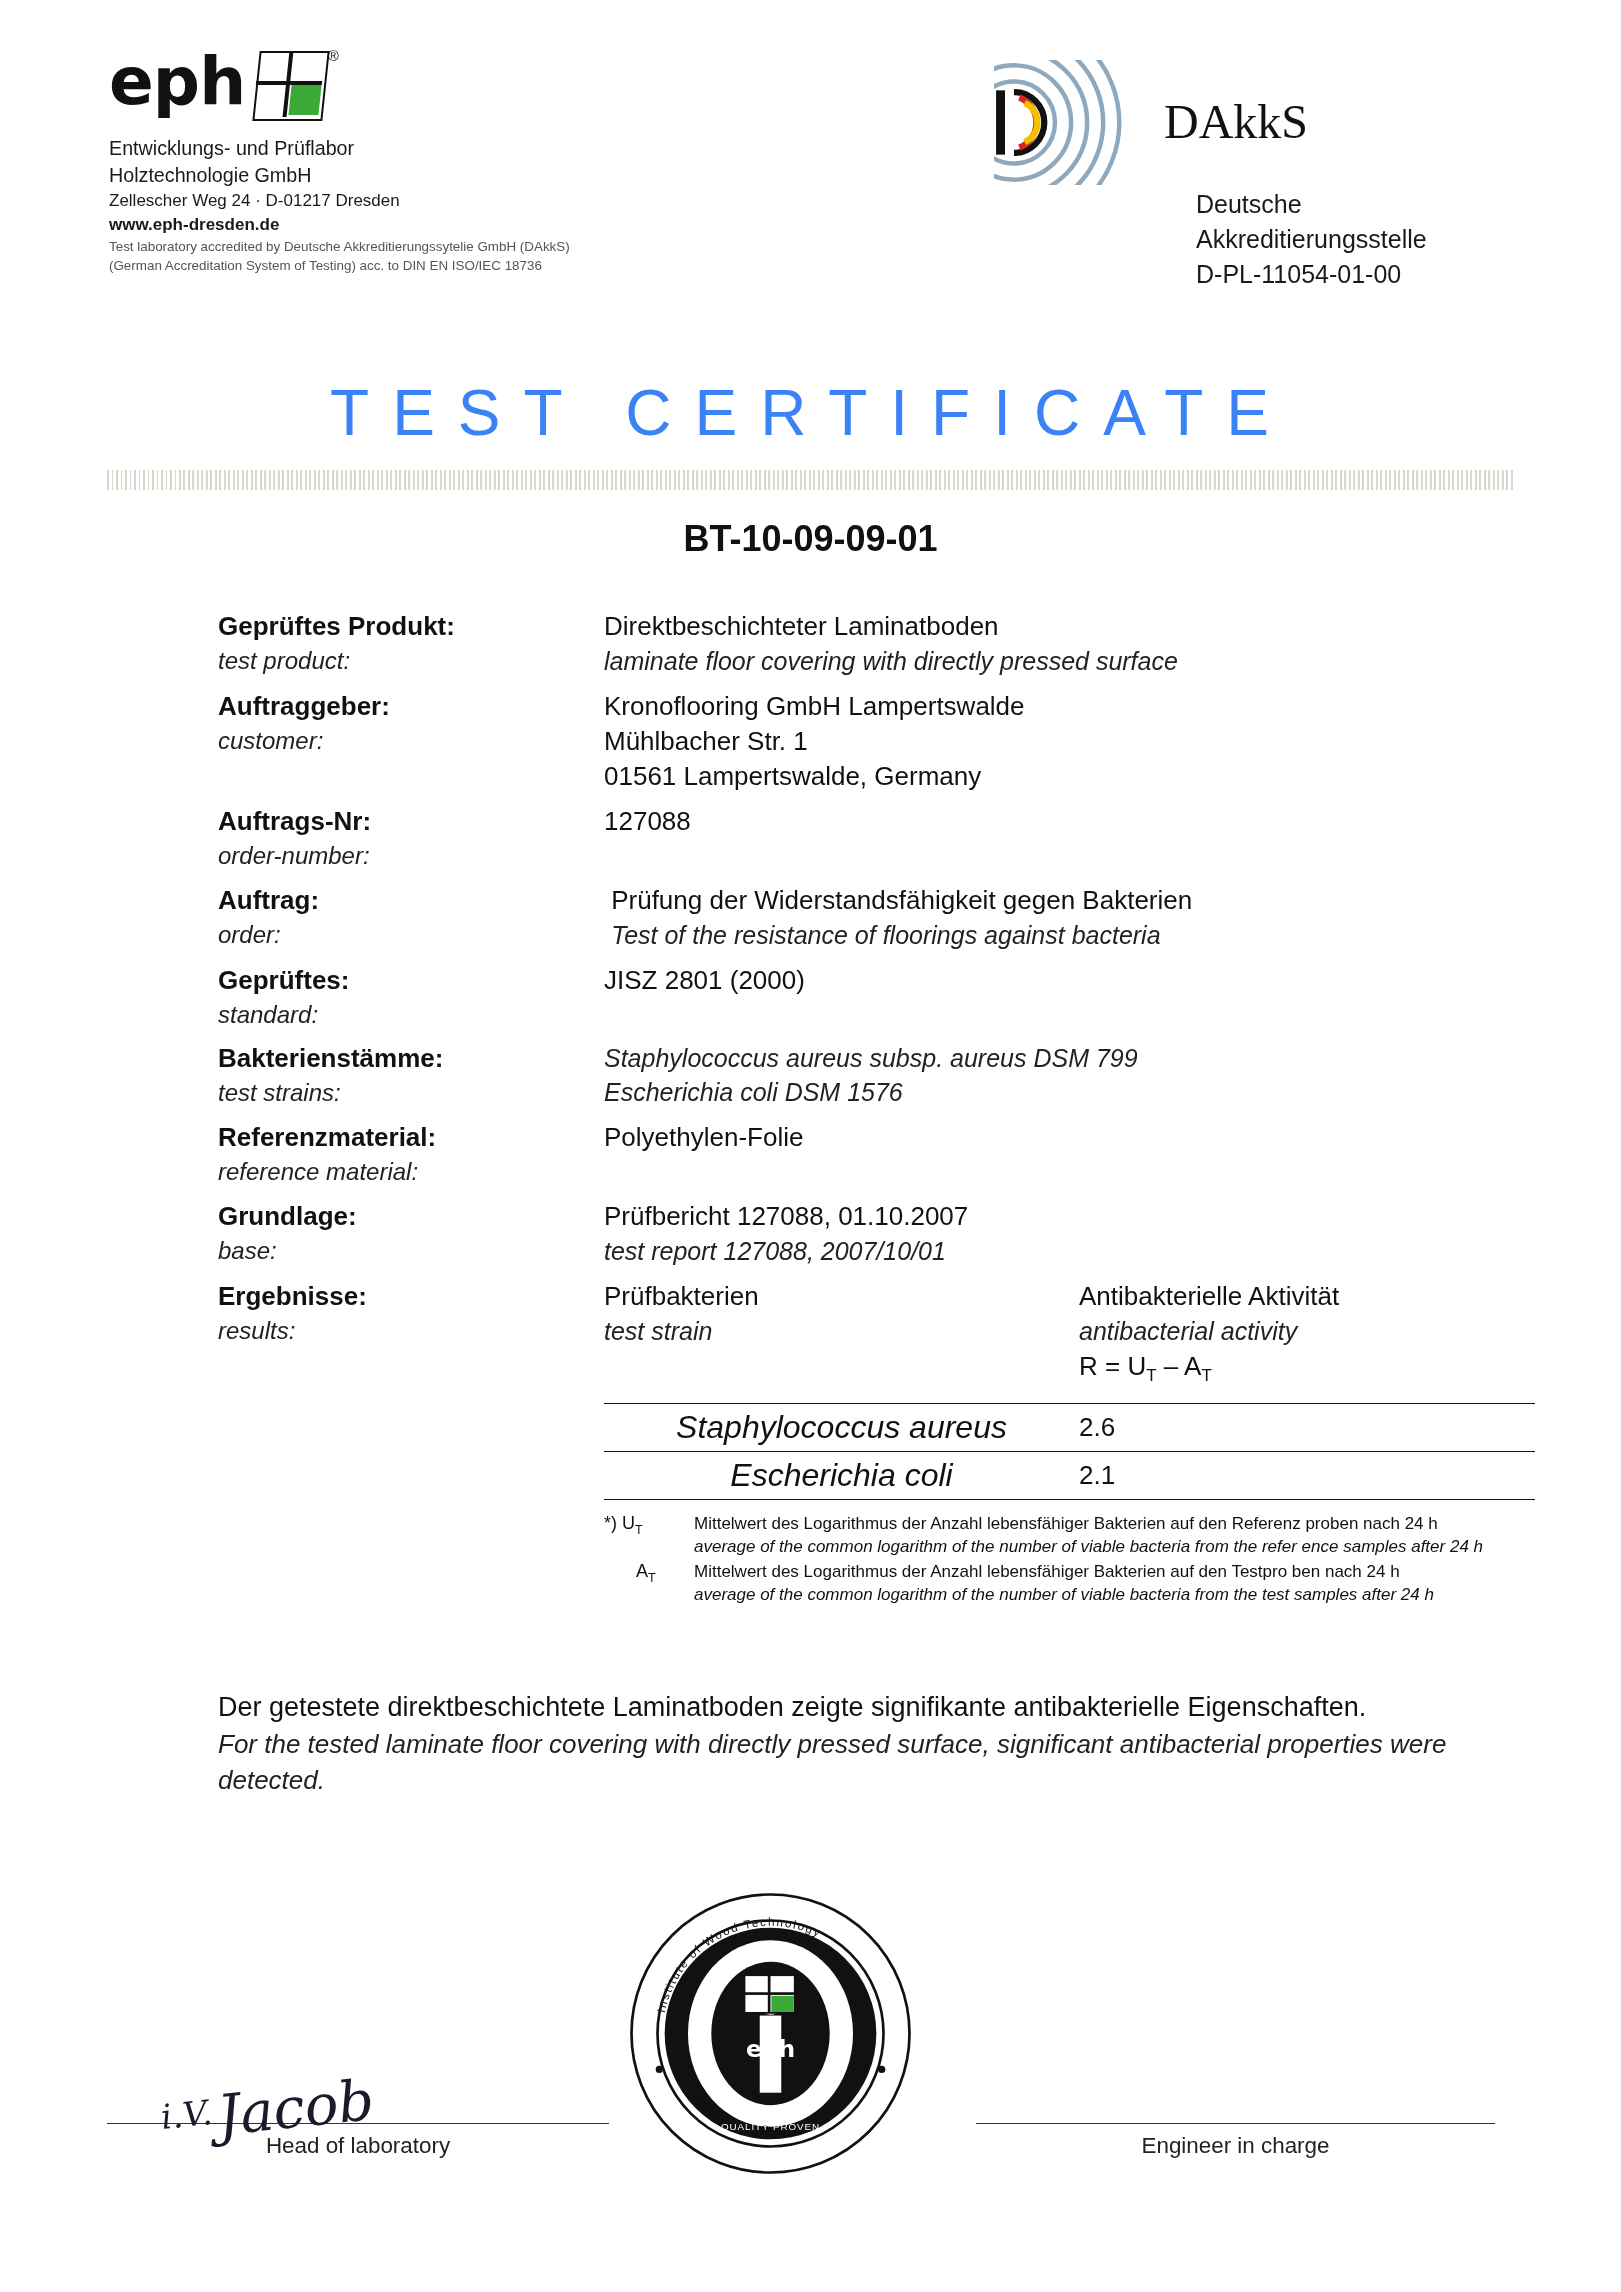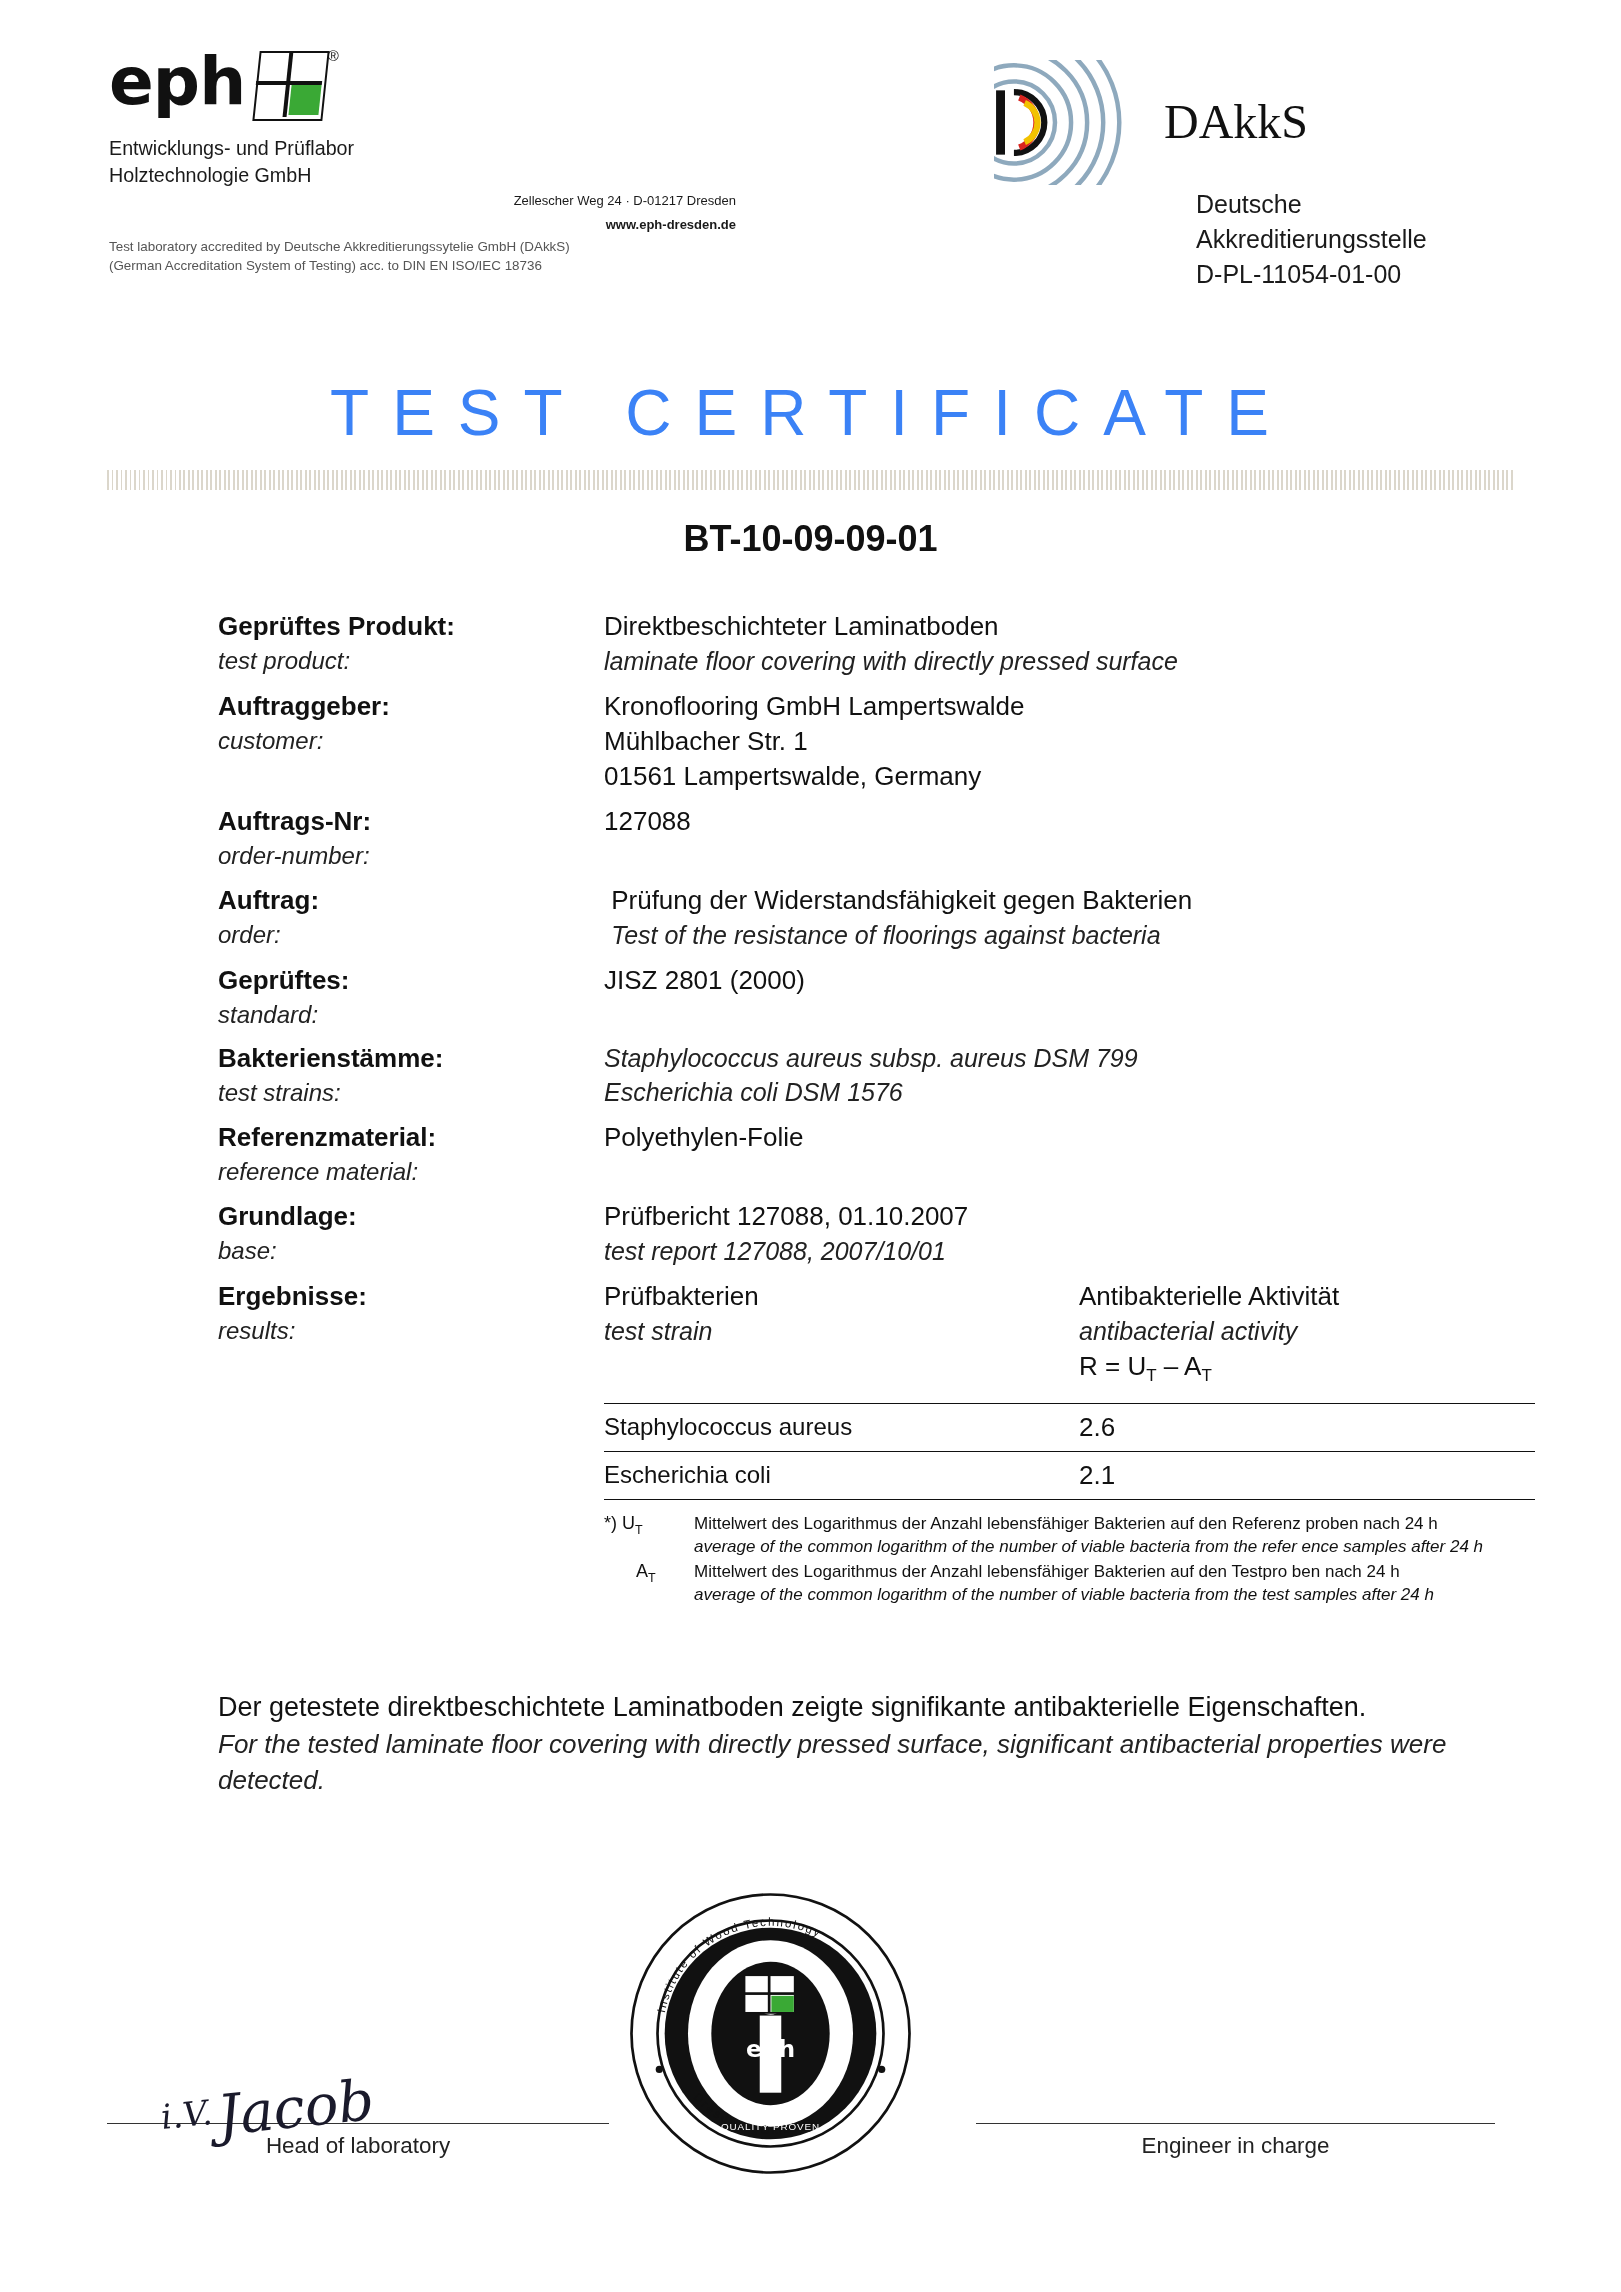"Zellescher Weg 24 · D-01217" .eph-line.small { font-size: 13px -> 17px; text-align: right -> none }
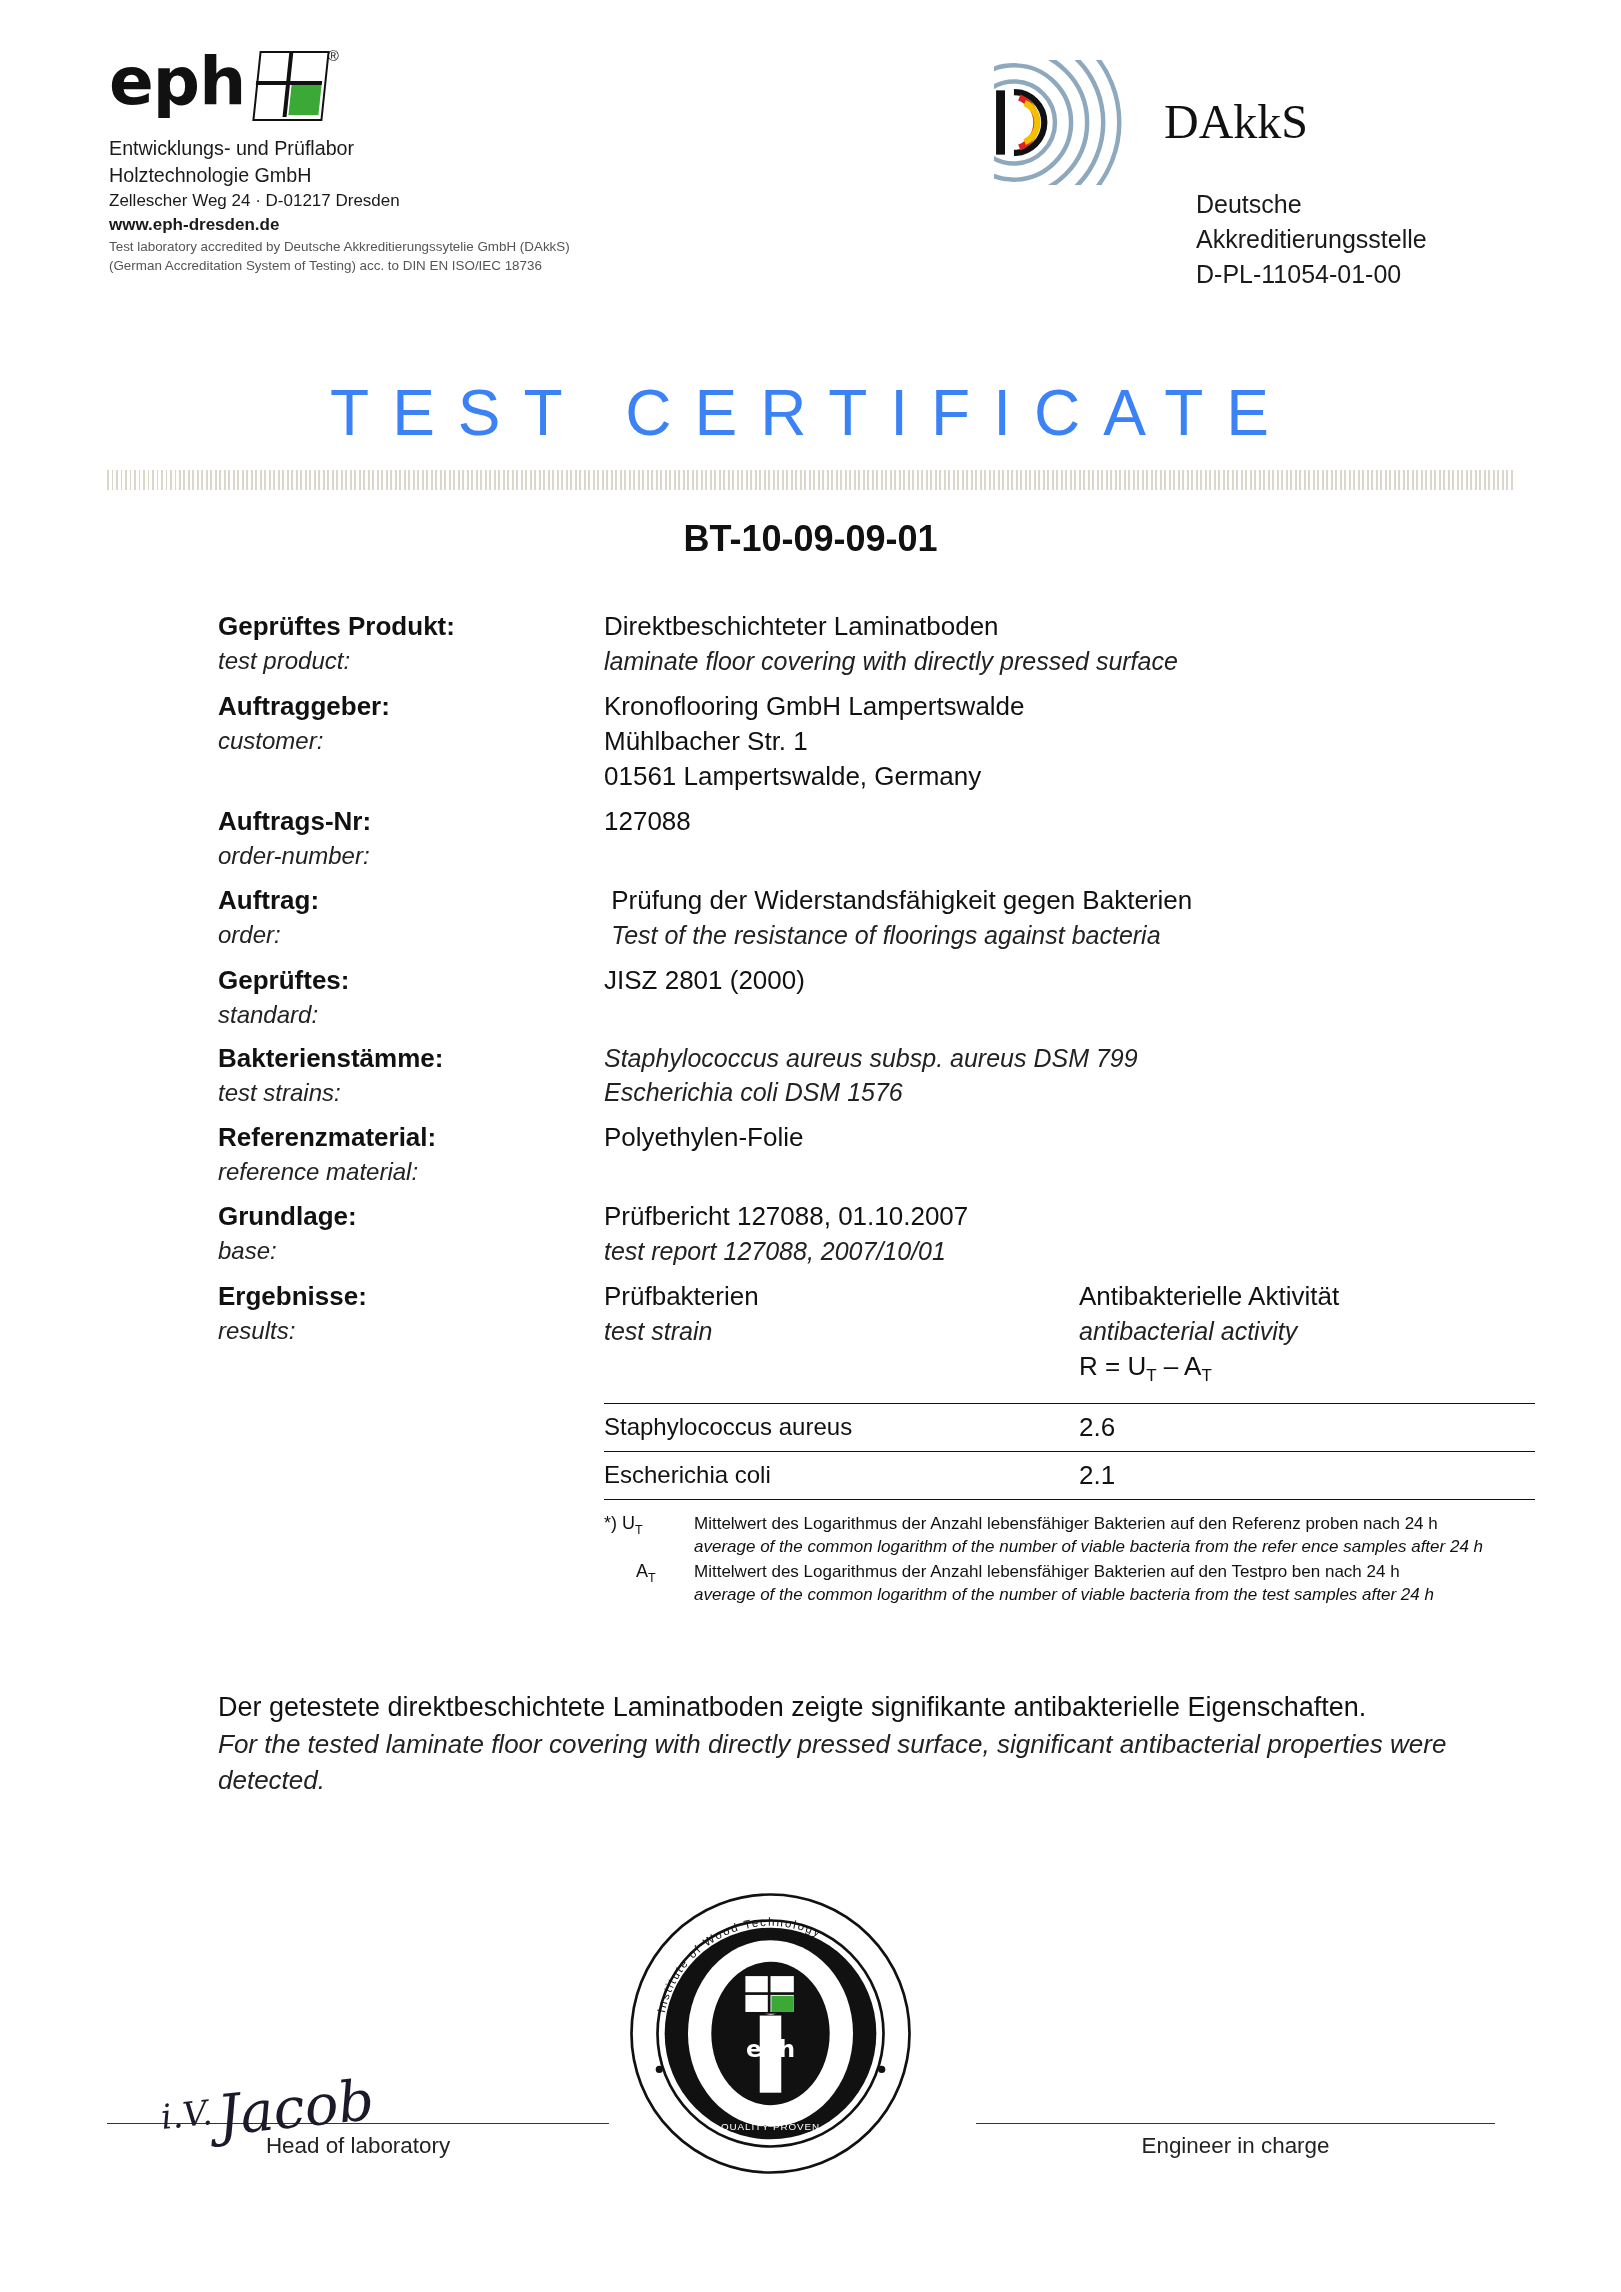"Staphylococcus aureus" .res-strain { font-size: 24px -> 32px; font-style: none -> italic; text-align: none -> center }
